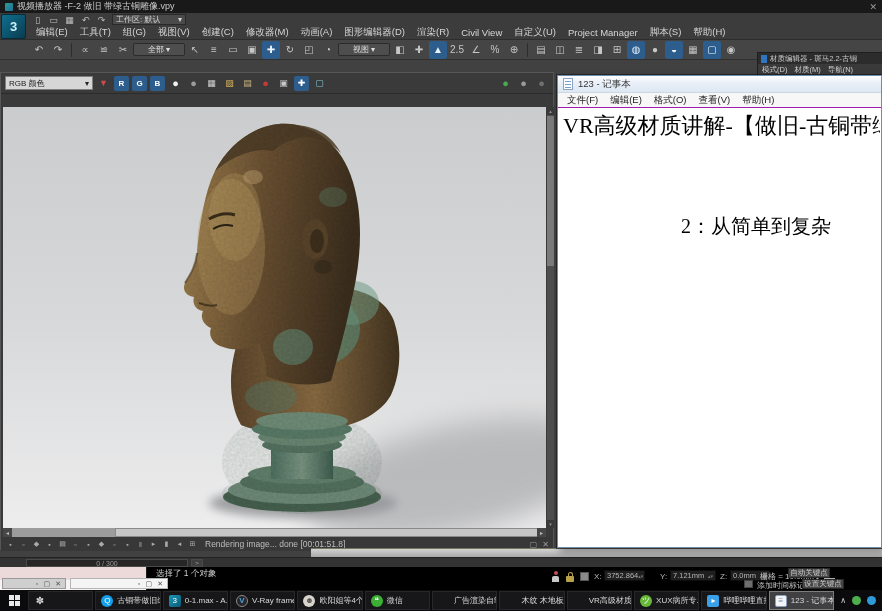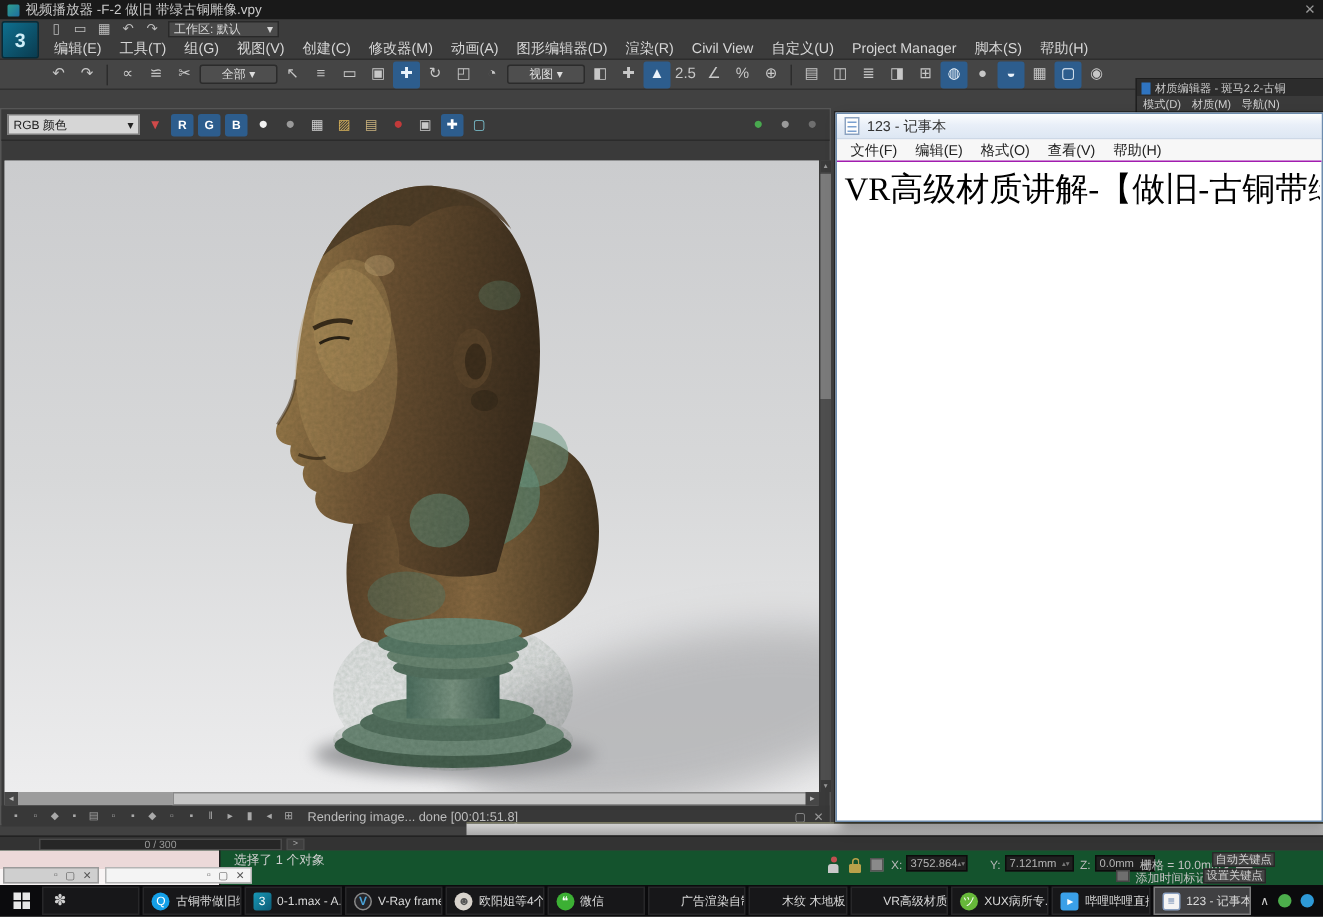"2：从简单到复杂" div.np-line { html: none -> <div>2：从简单到复杂</div> }
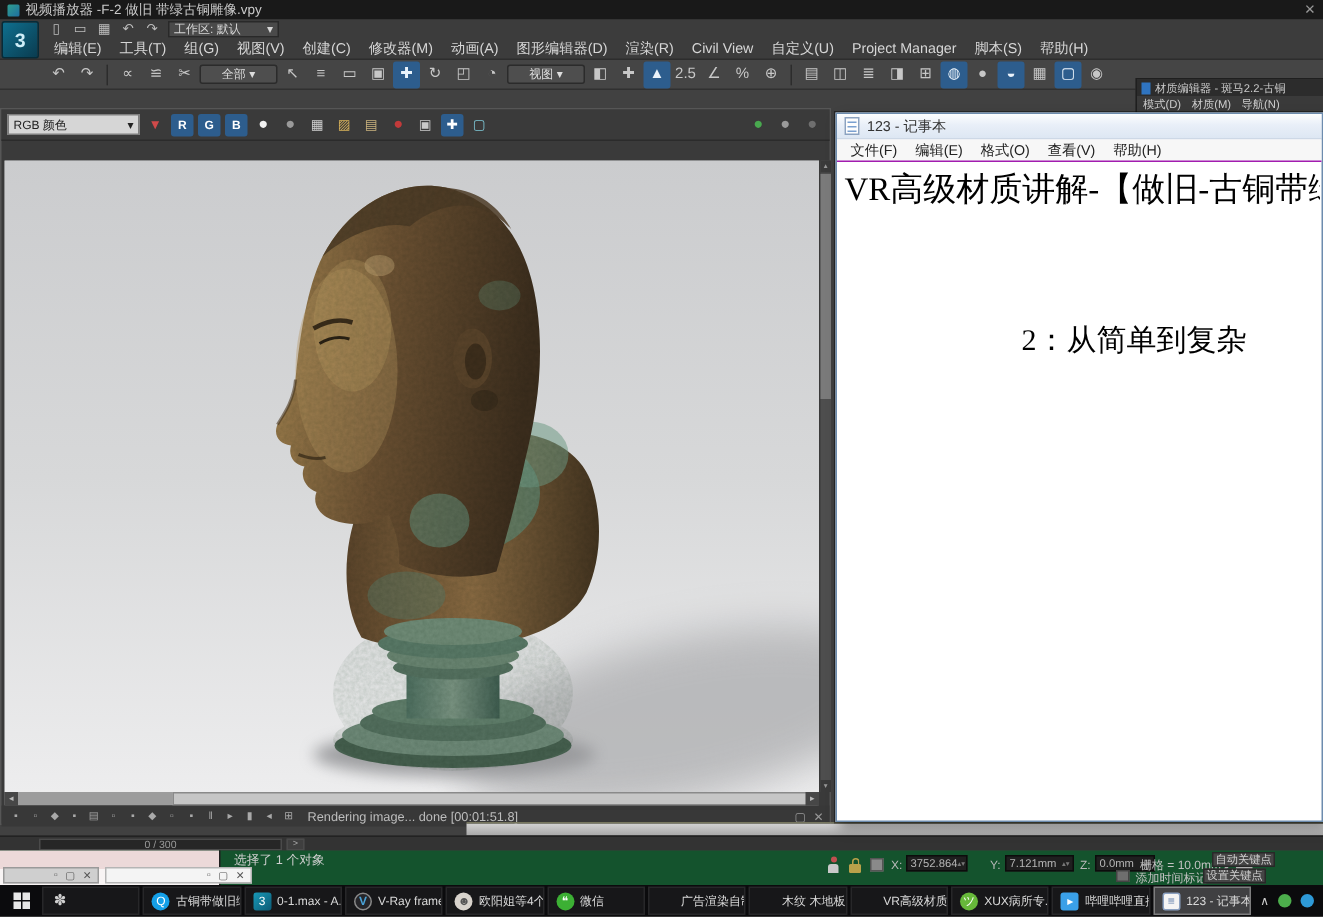"选择了 1 个对象" #status-area { background: #14532d -> #000000 }
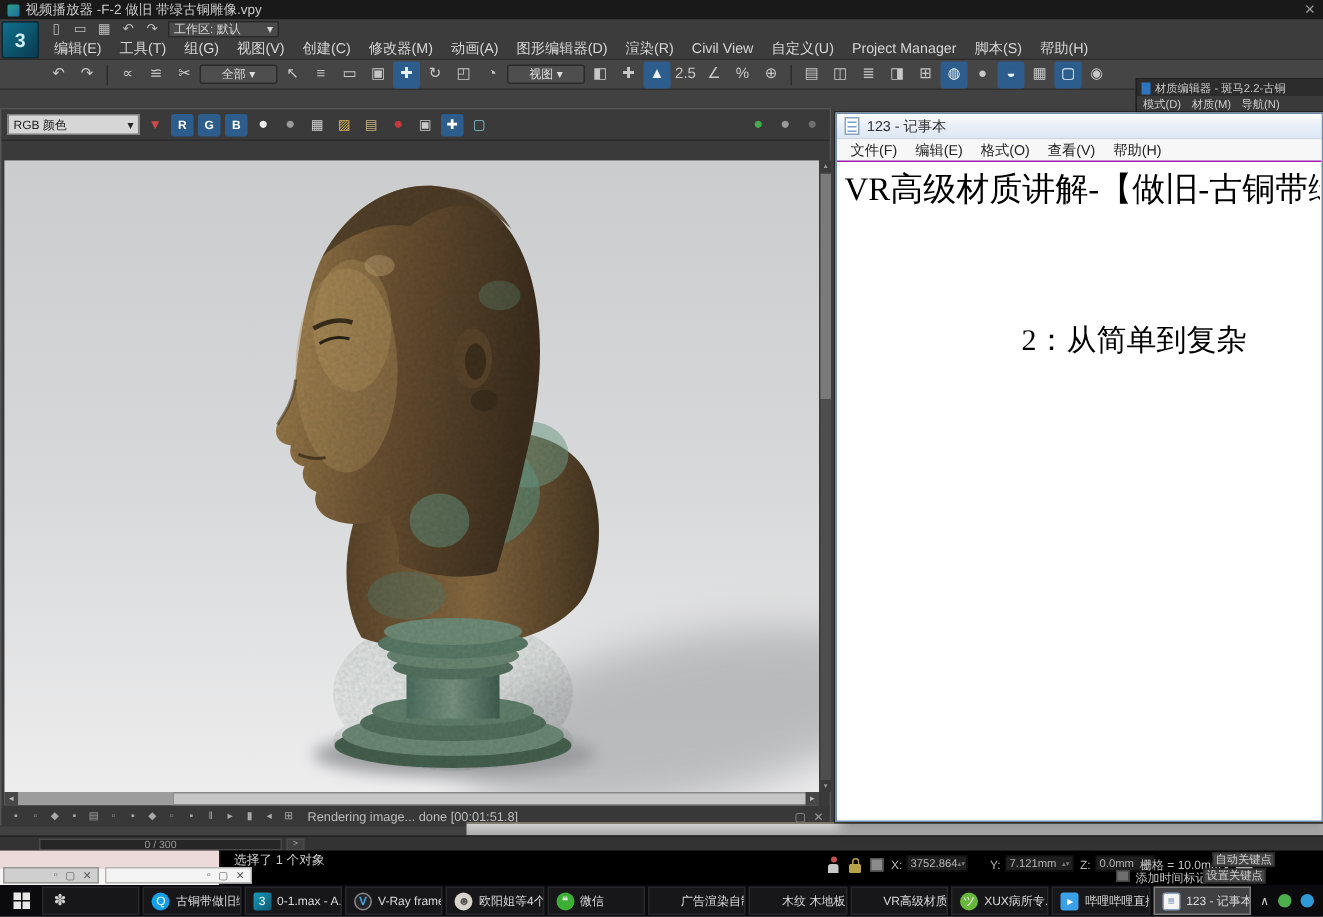"自动关键点" div.kbtn { left: 808px -> 788px }
